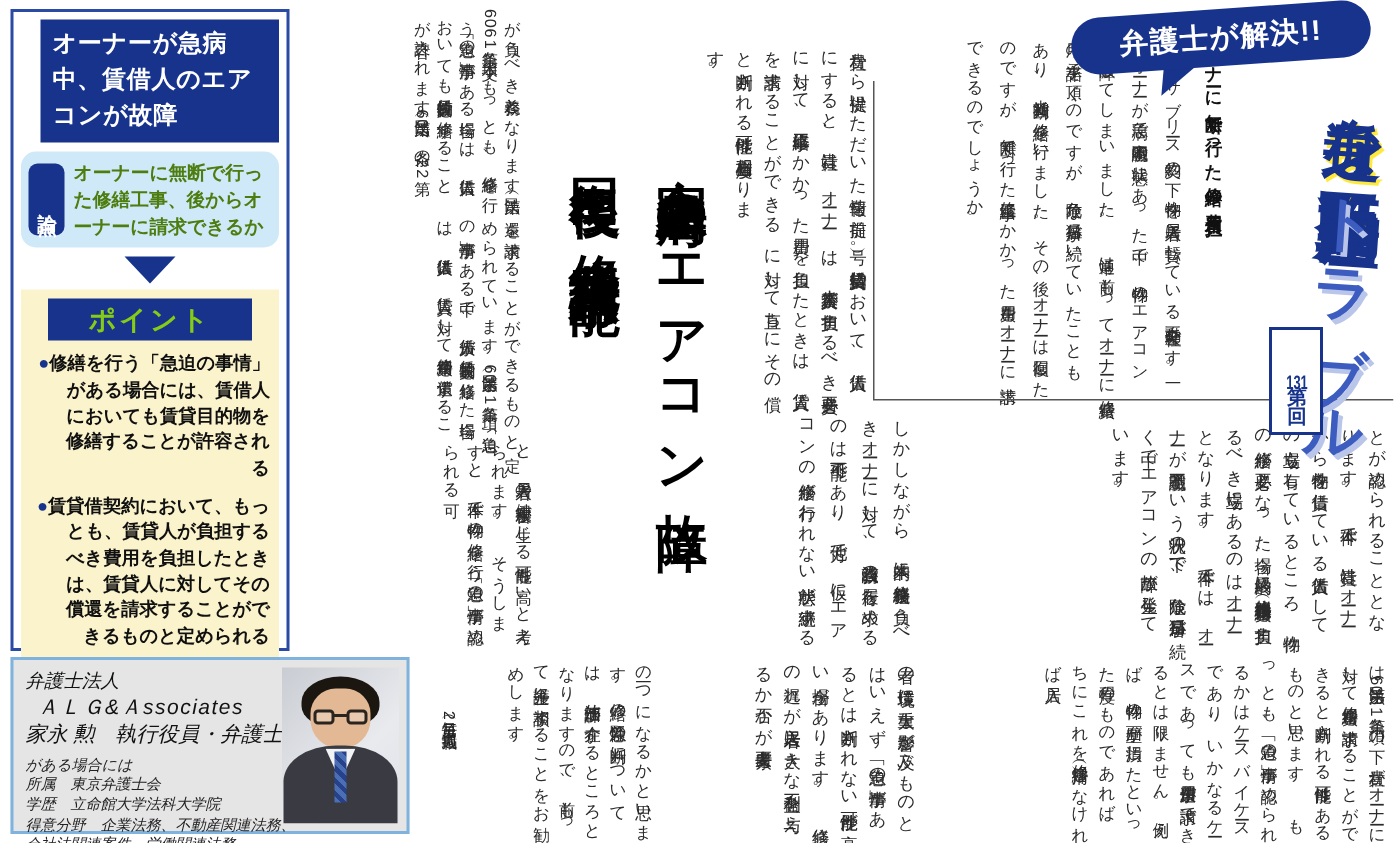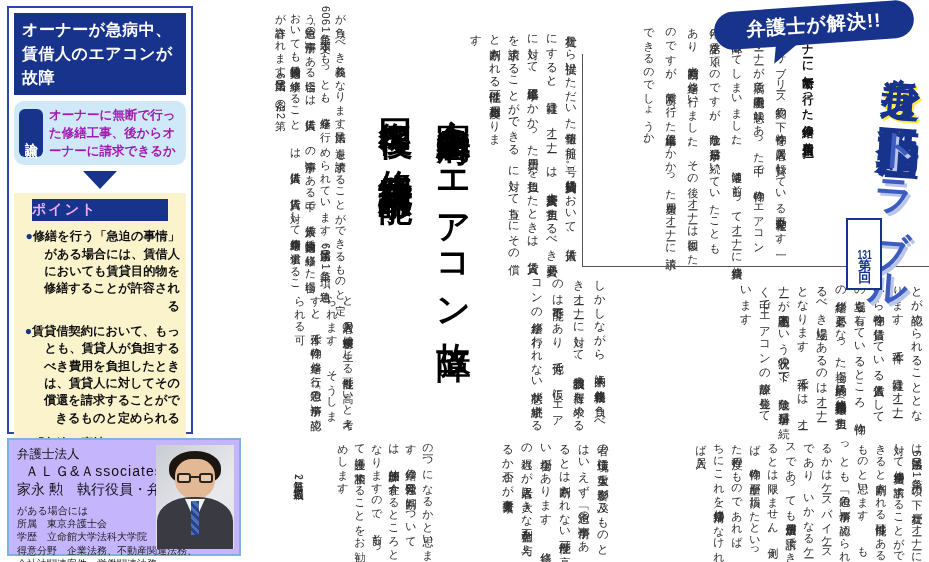"オーナーが急病中、賃借人のエアコンが故障" .sb-title { margin: 5px 5px 4px 5px -> 5px 5px 4px 18px }
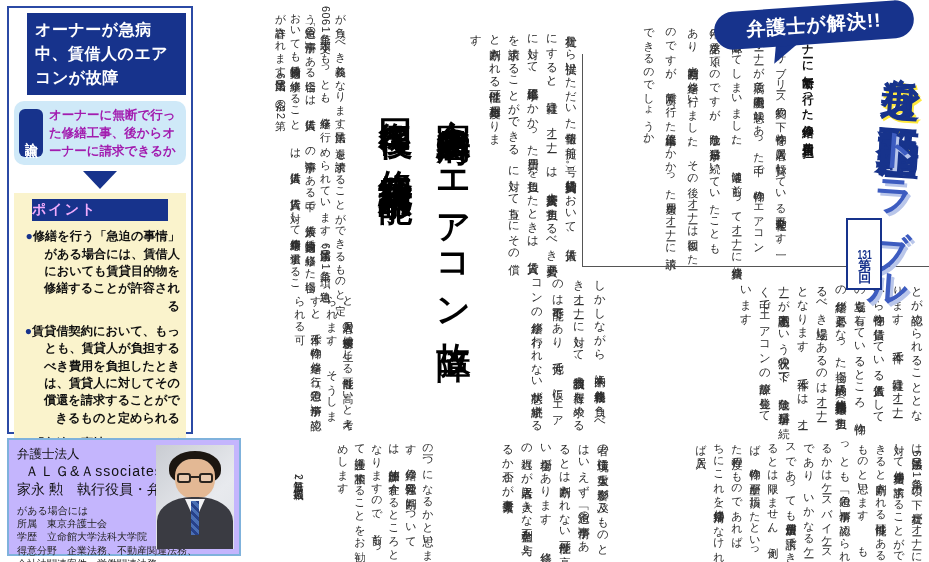"オーナーに無断で行った修繕工事、後からオーナーに請求できるか" .ronten-text { color: #a21caf -> #4d7c0f }
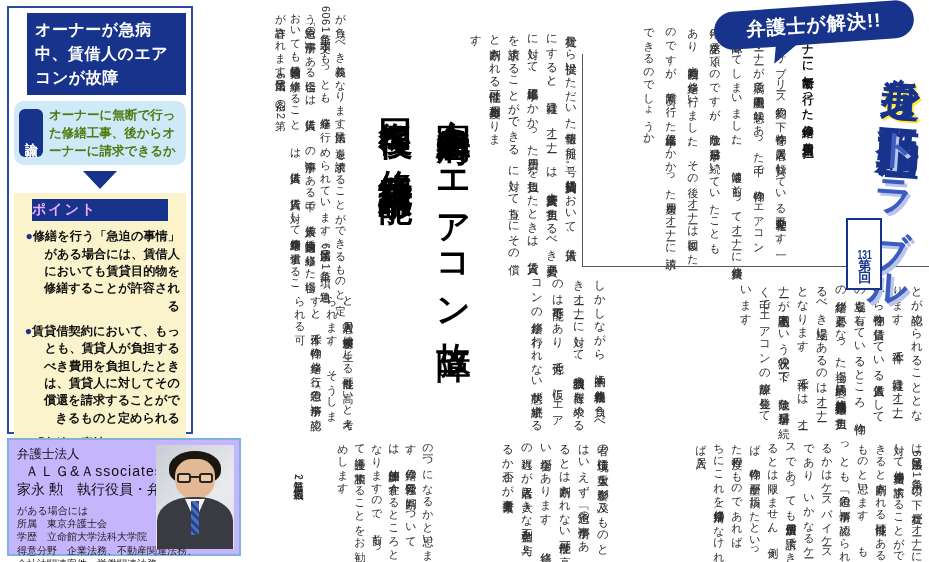"ポイント" .point-header { color: #f0abfc -> #84cc16; font-size: 14px -> 18px; text-align: none -> center }
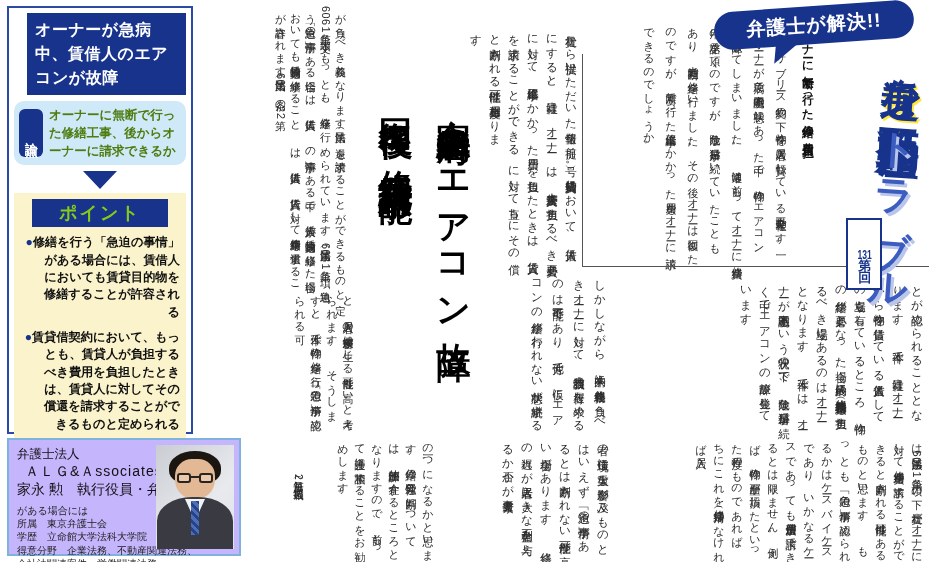"弁護士法人" .lawyer-box { background: #c4b5fd -> #e5e5e5; font-style: none -> italic; width: 234px -> 266px }
